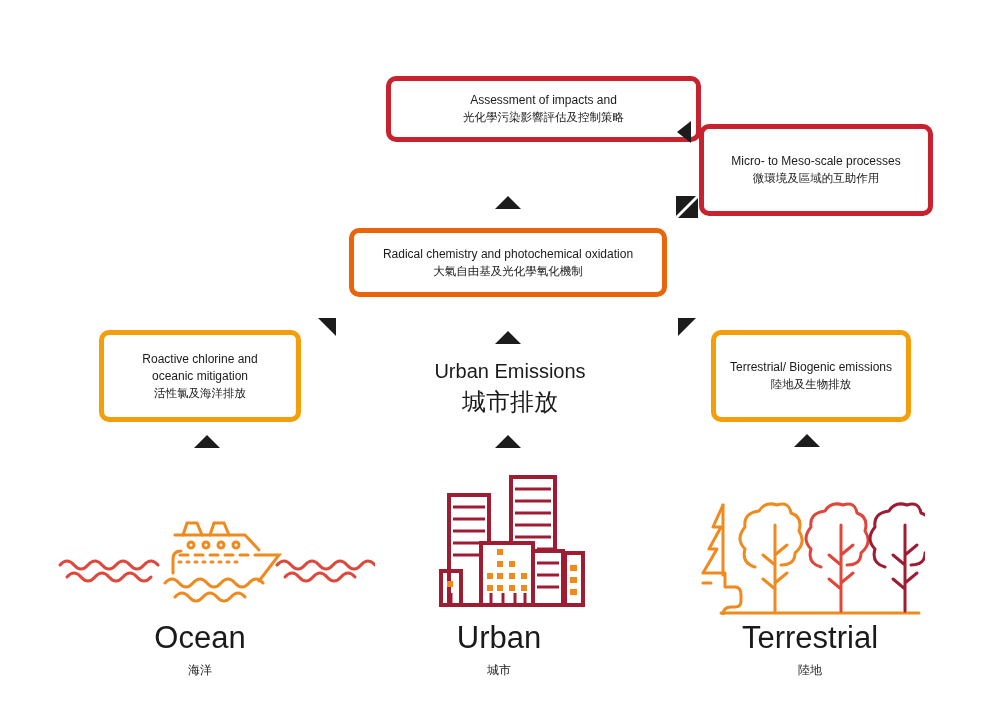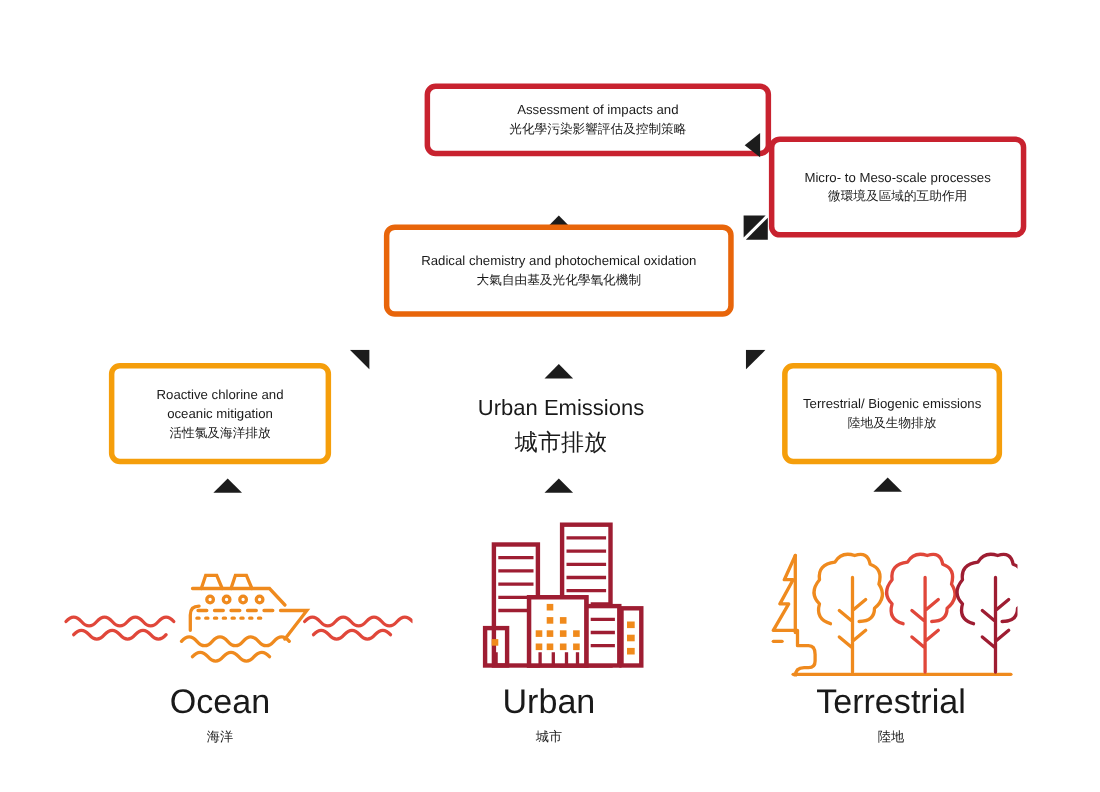"Radical chemistry and photochemical" #box-radical { height: 84px -> 69px; top: 204px -> 228px }
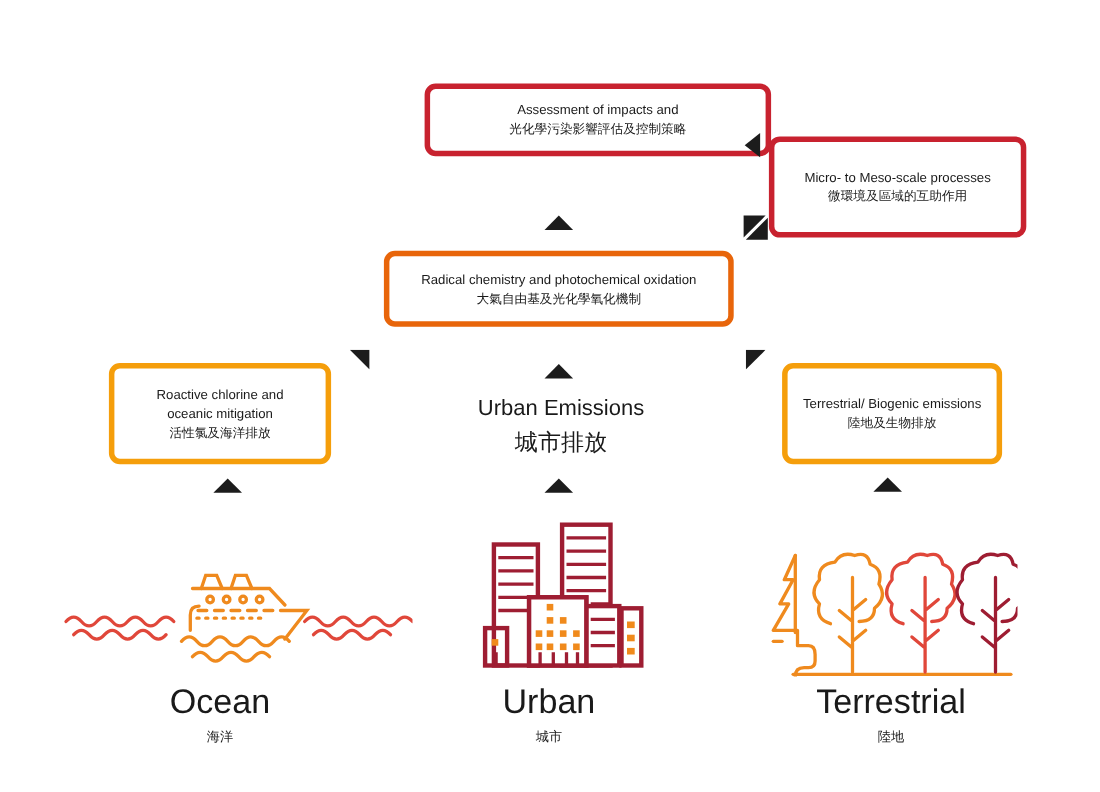"城市排放" #urban-emissions .zh { font-size: 21px -> 24px }
